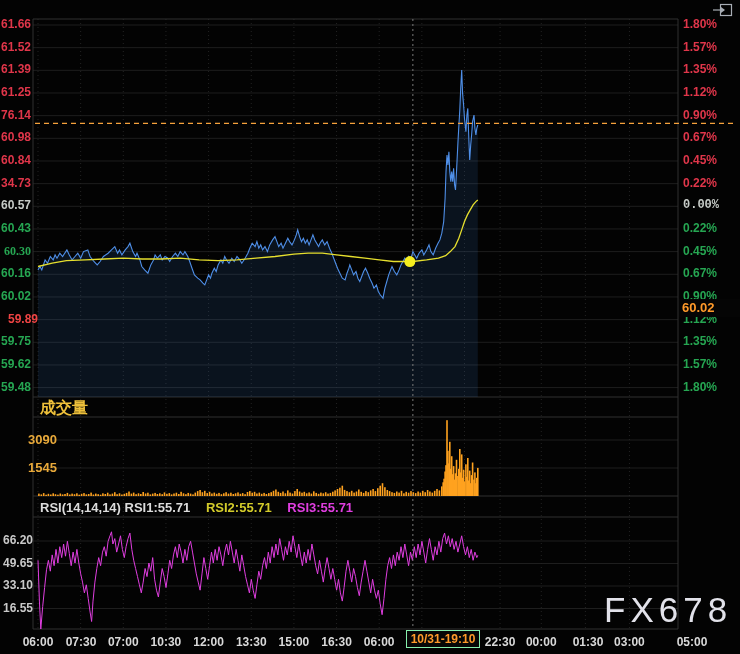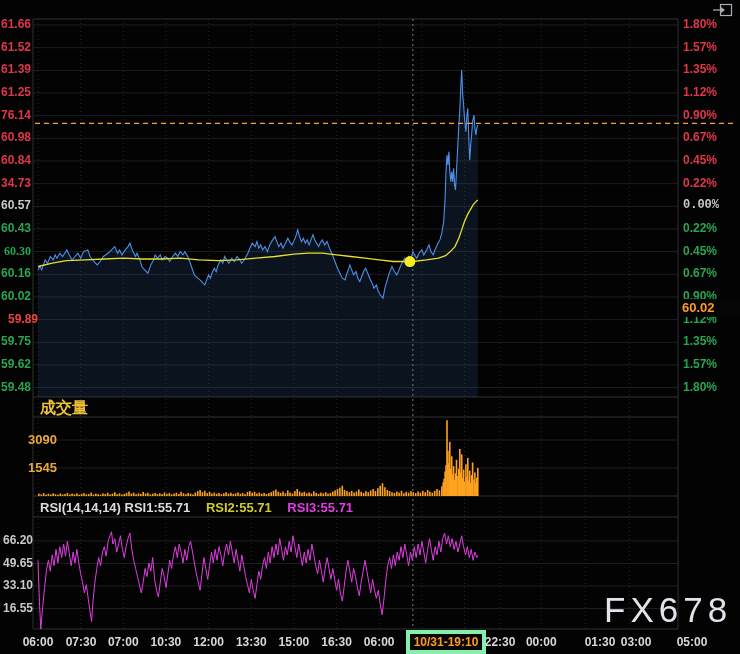"10/31-19:10" .badge-time { border: 4px solid #86efac -> 1px solid #86efac }
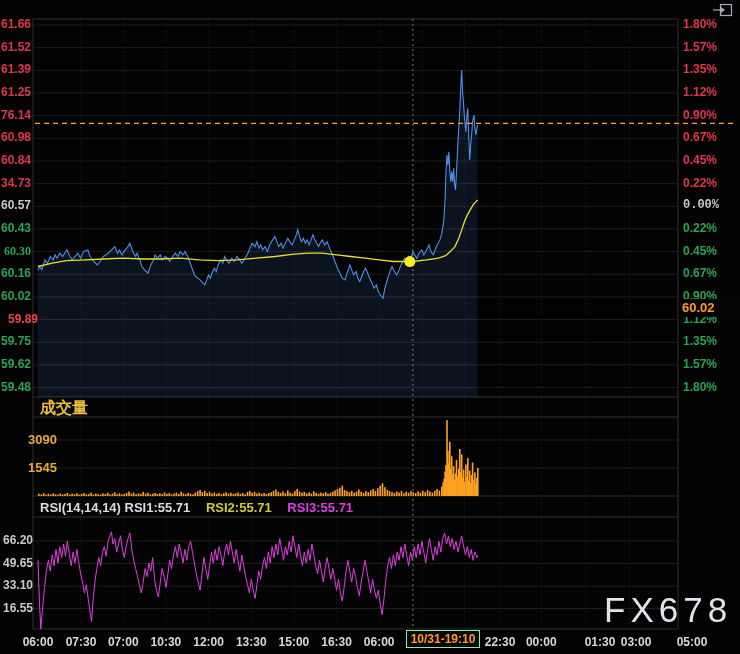"01:30" div.tlab { left: 578px -> 566px }
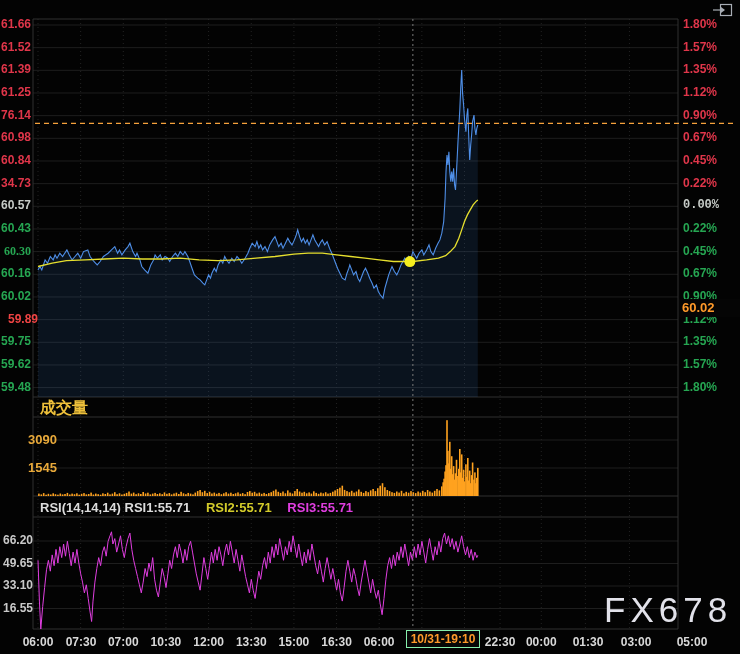"03:00" div.tlab { text-align: right -> none }
